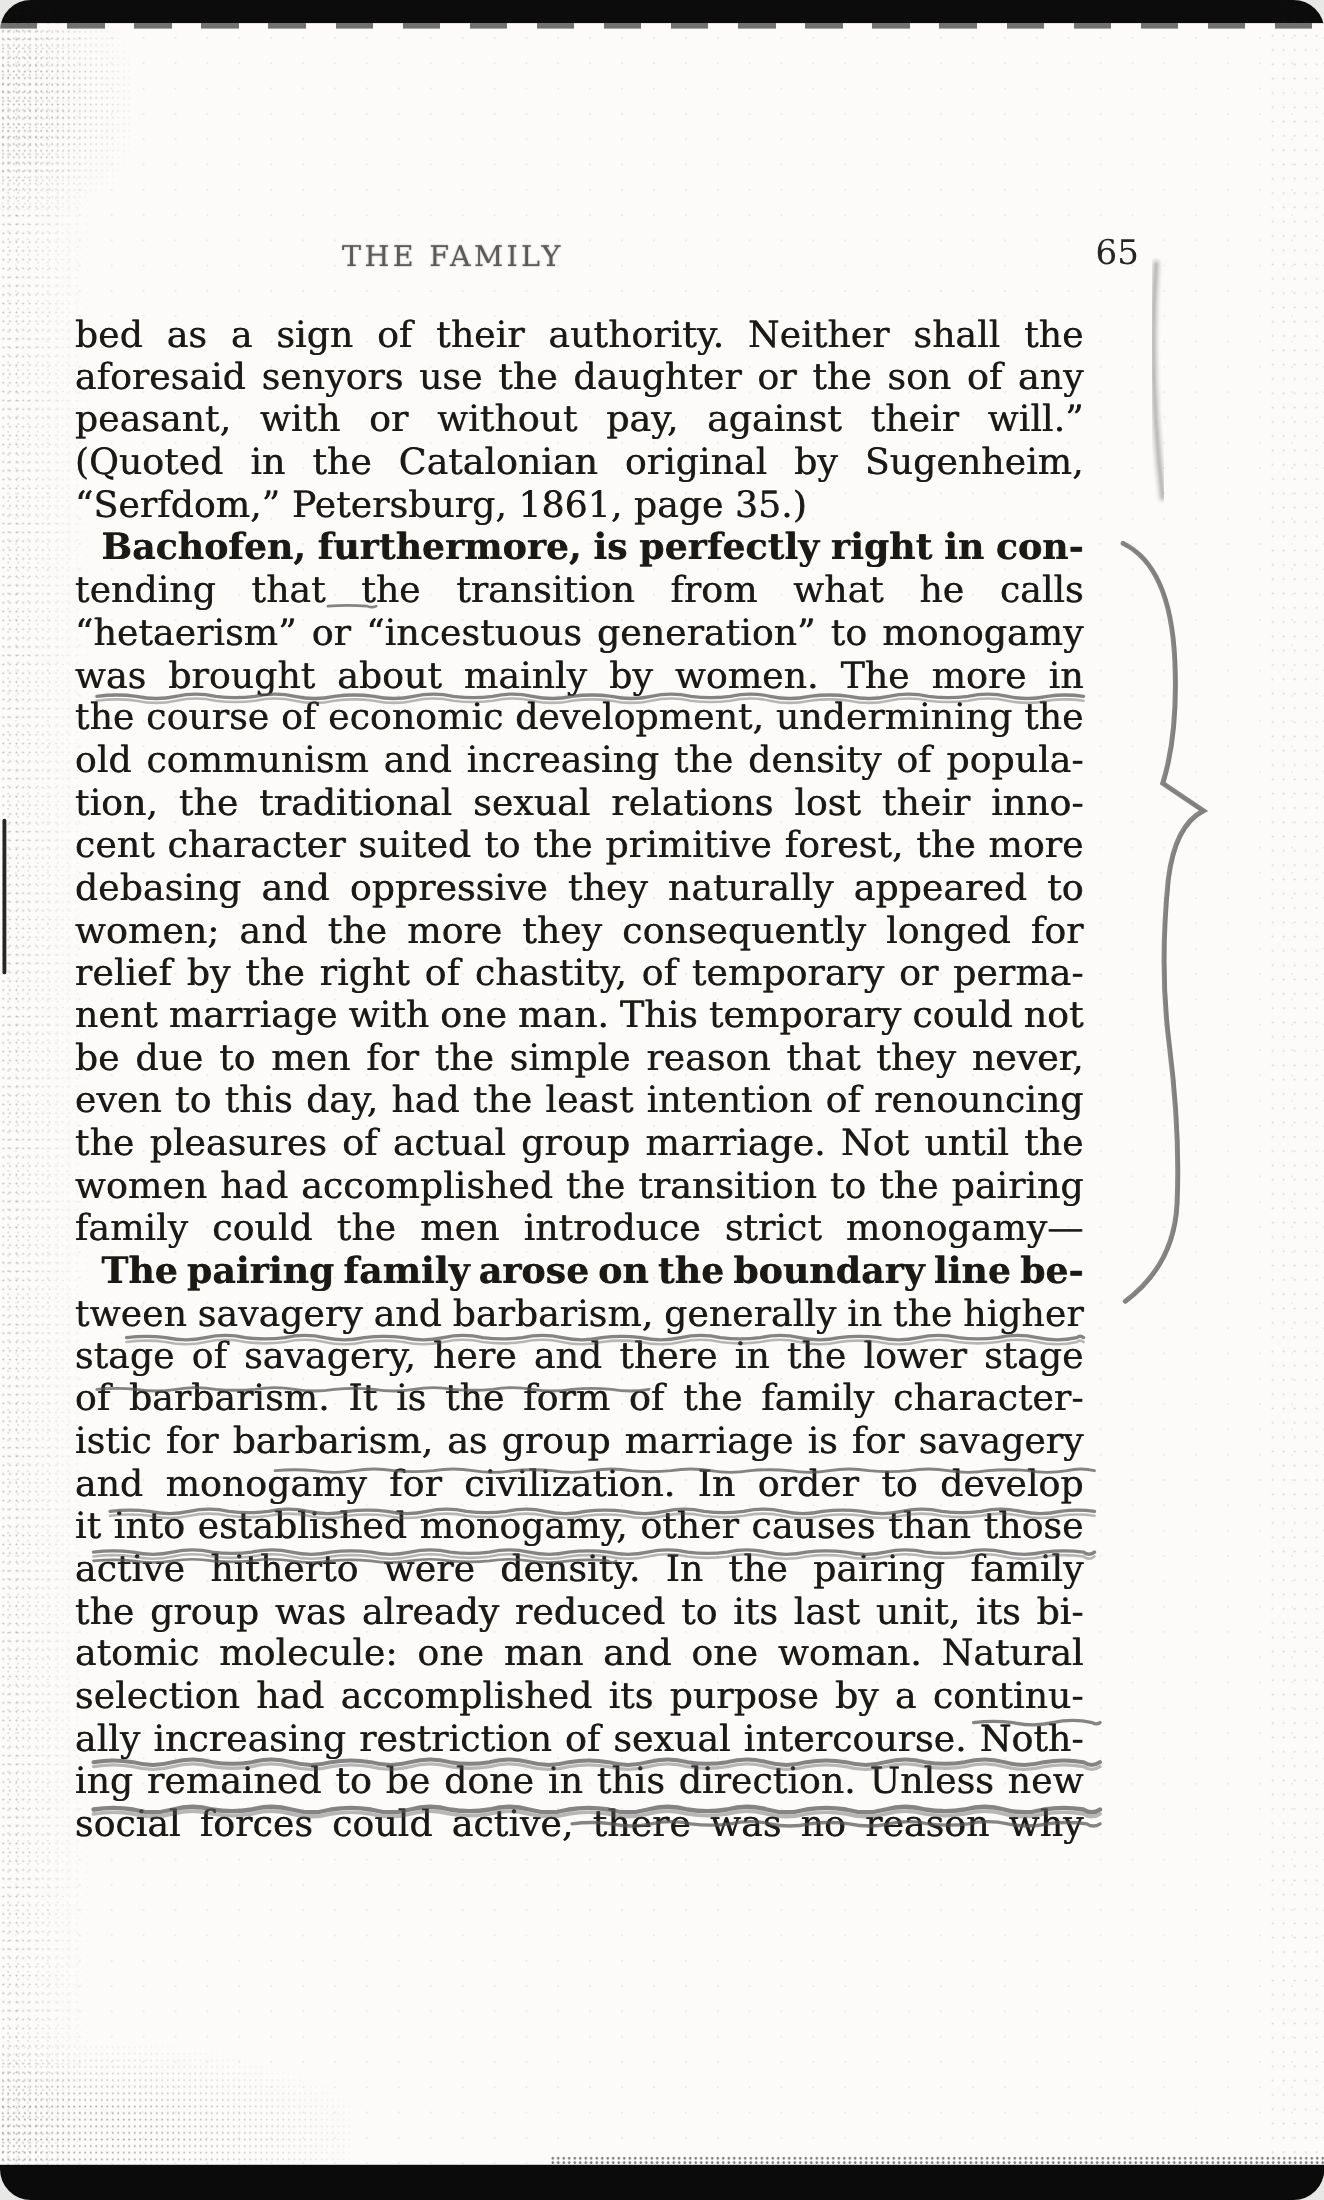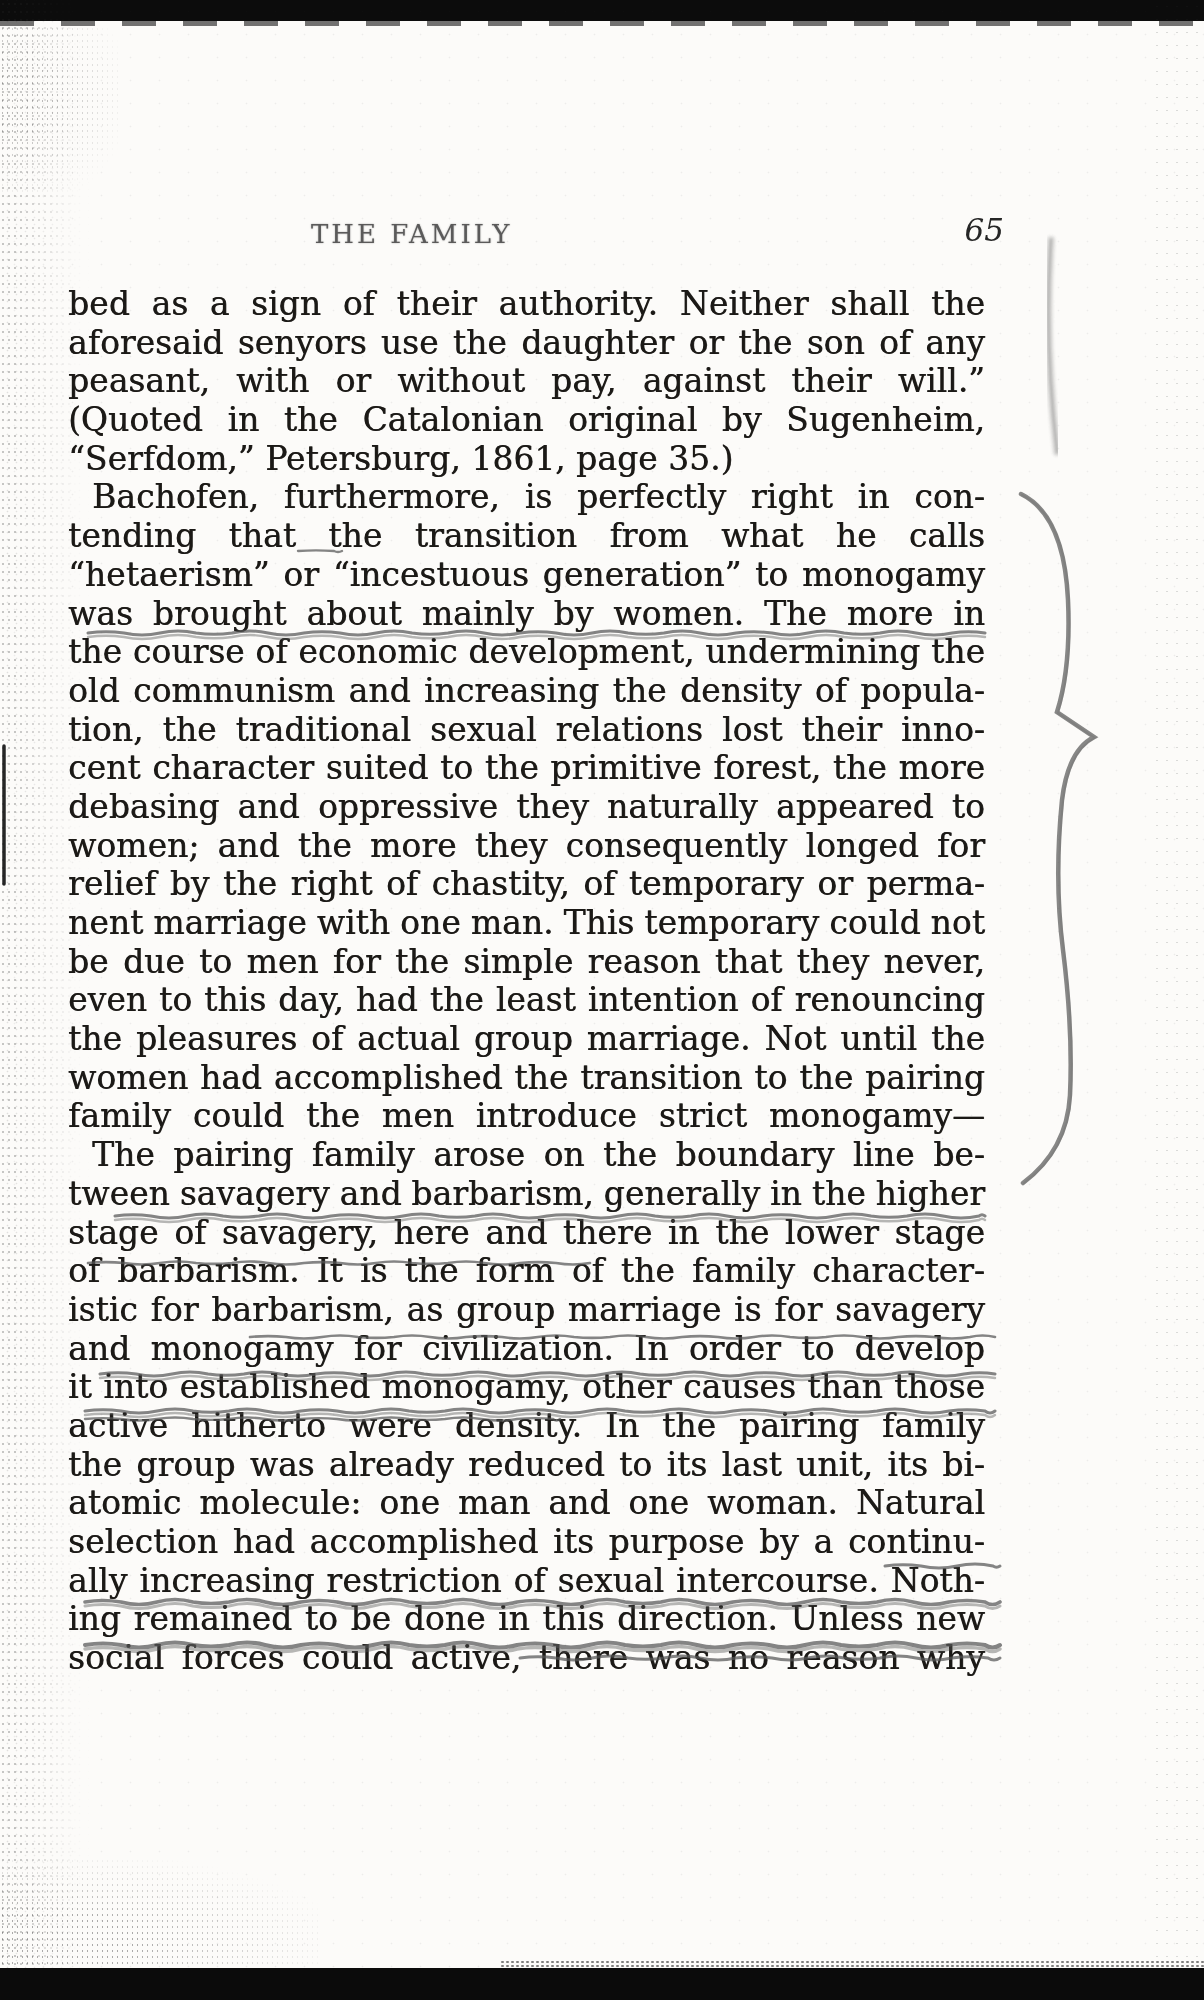"THE FAMILY" .page { border-radius: none -> 28px }
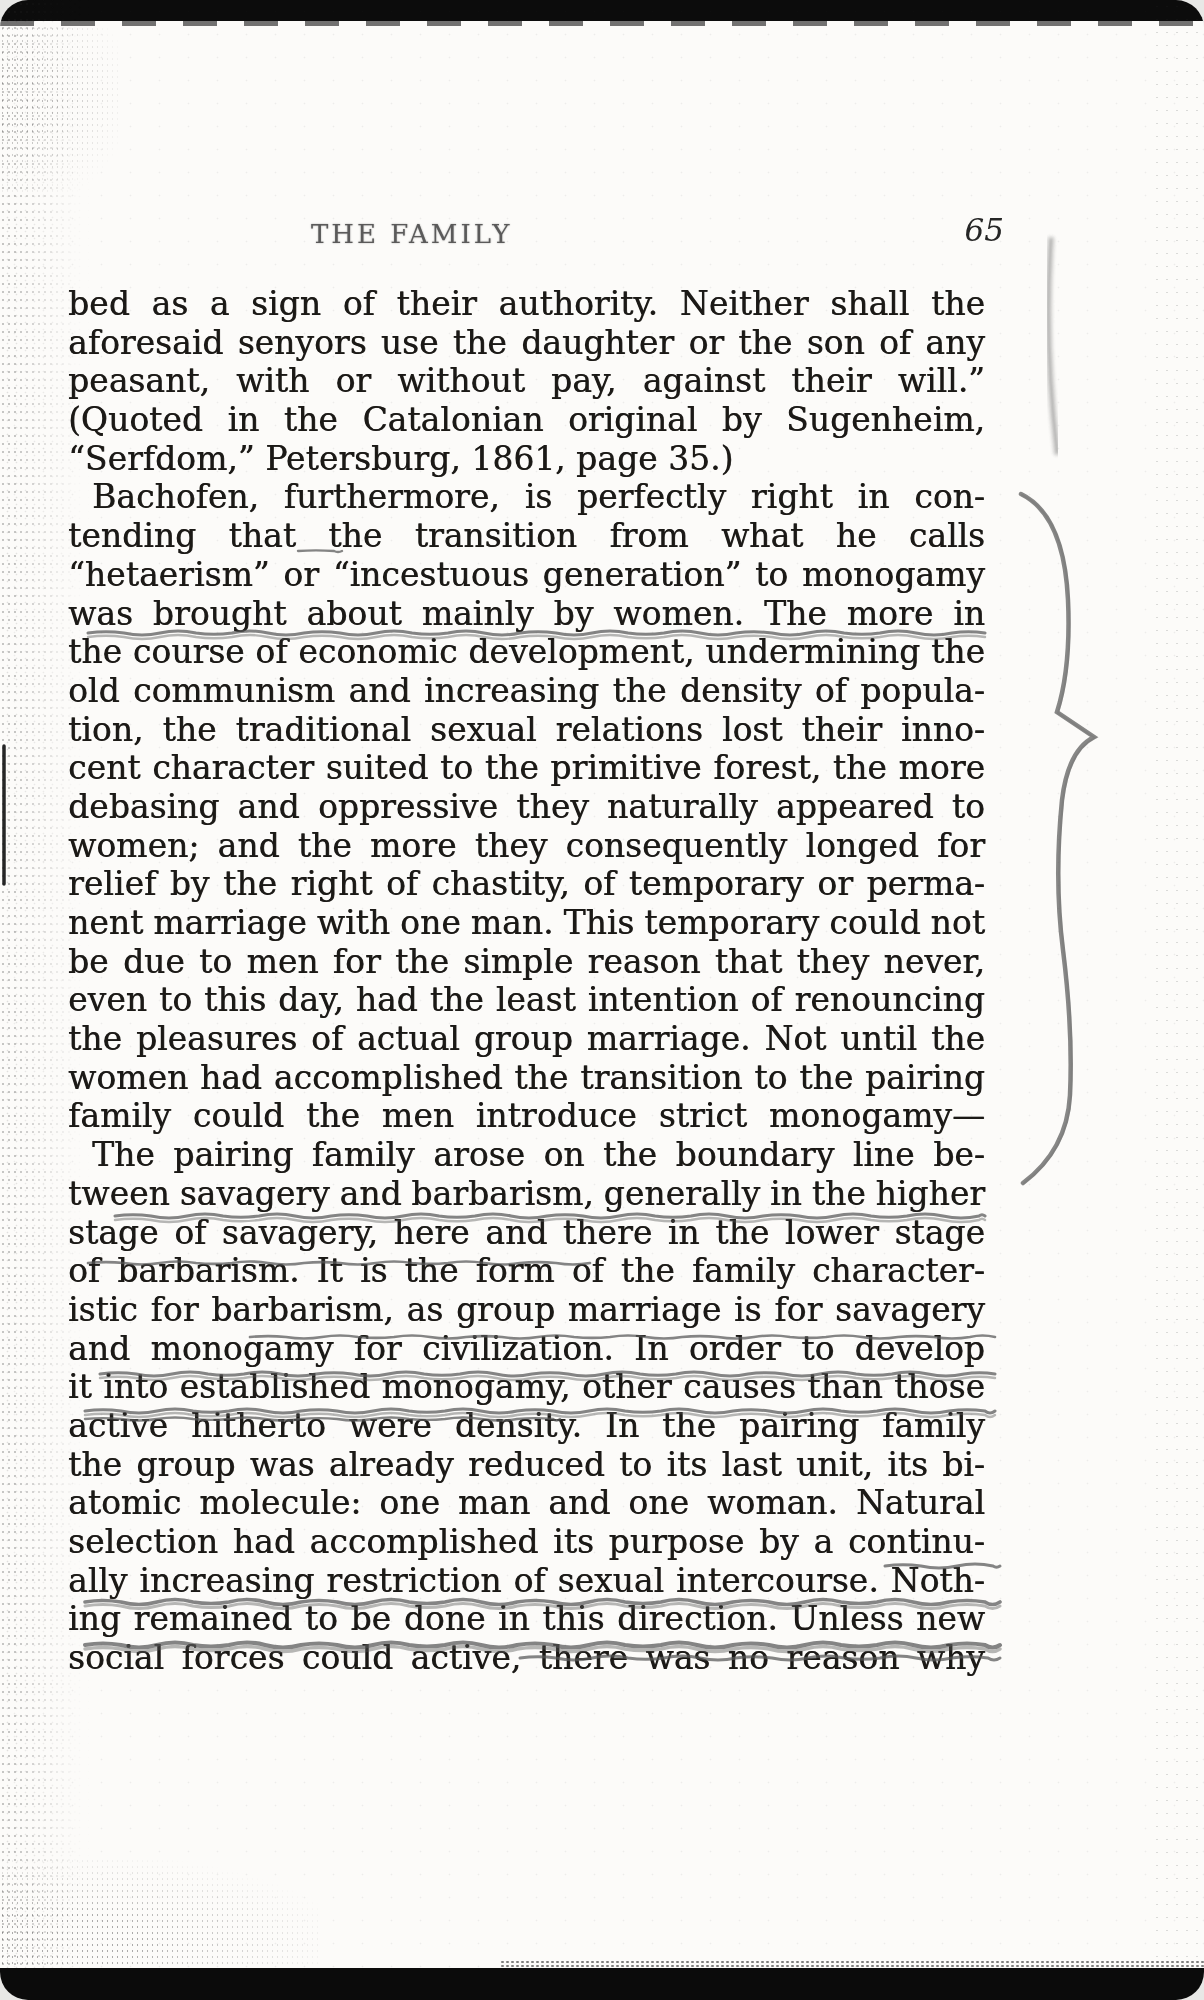"65" .page-number { font-style: italic -> none; left: 948px -> 996px; text-align: right -> left }
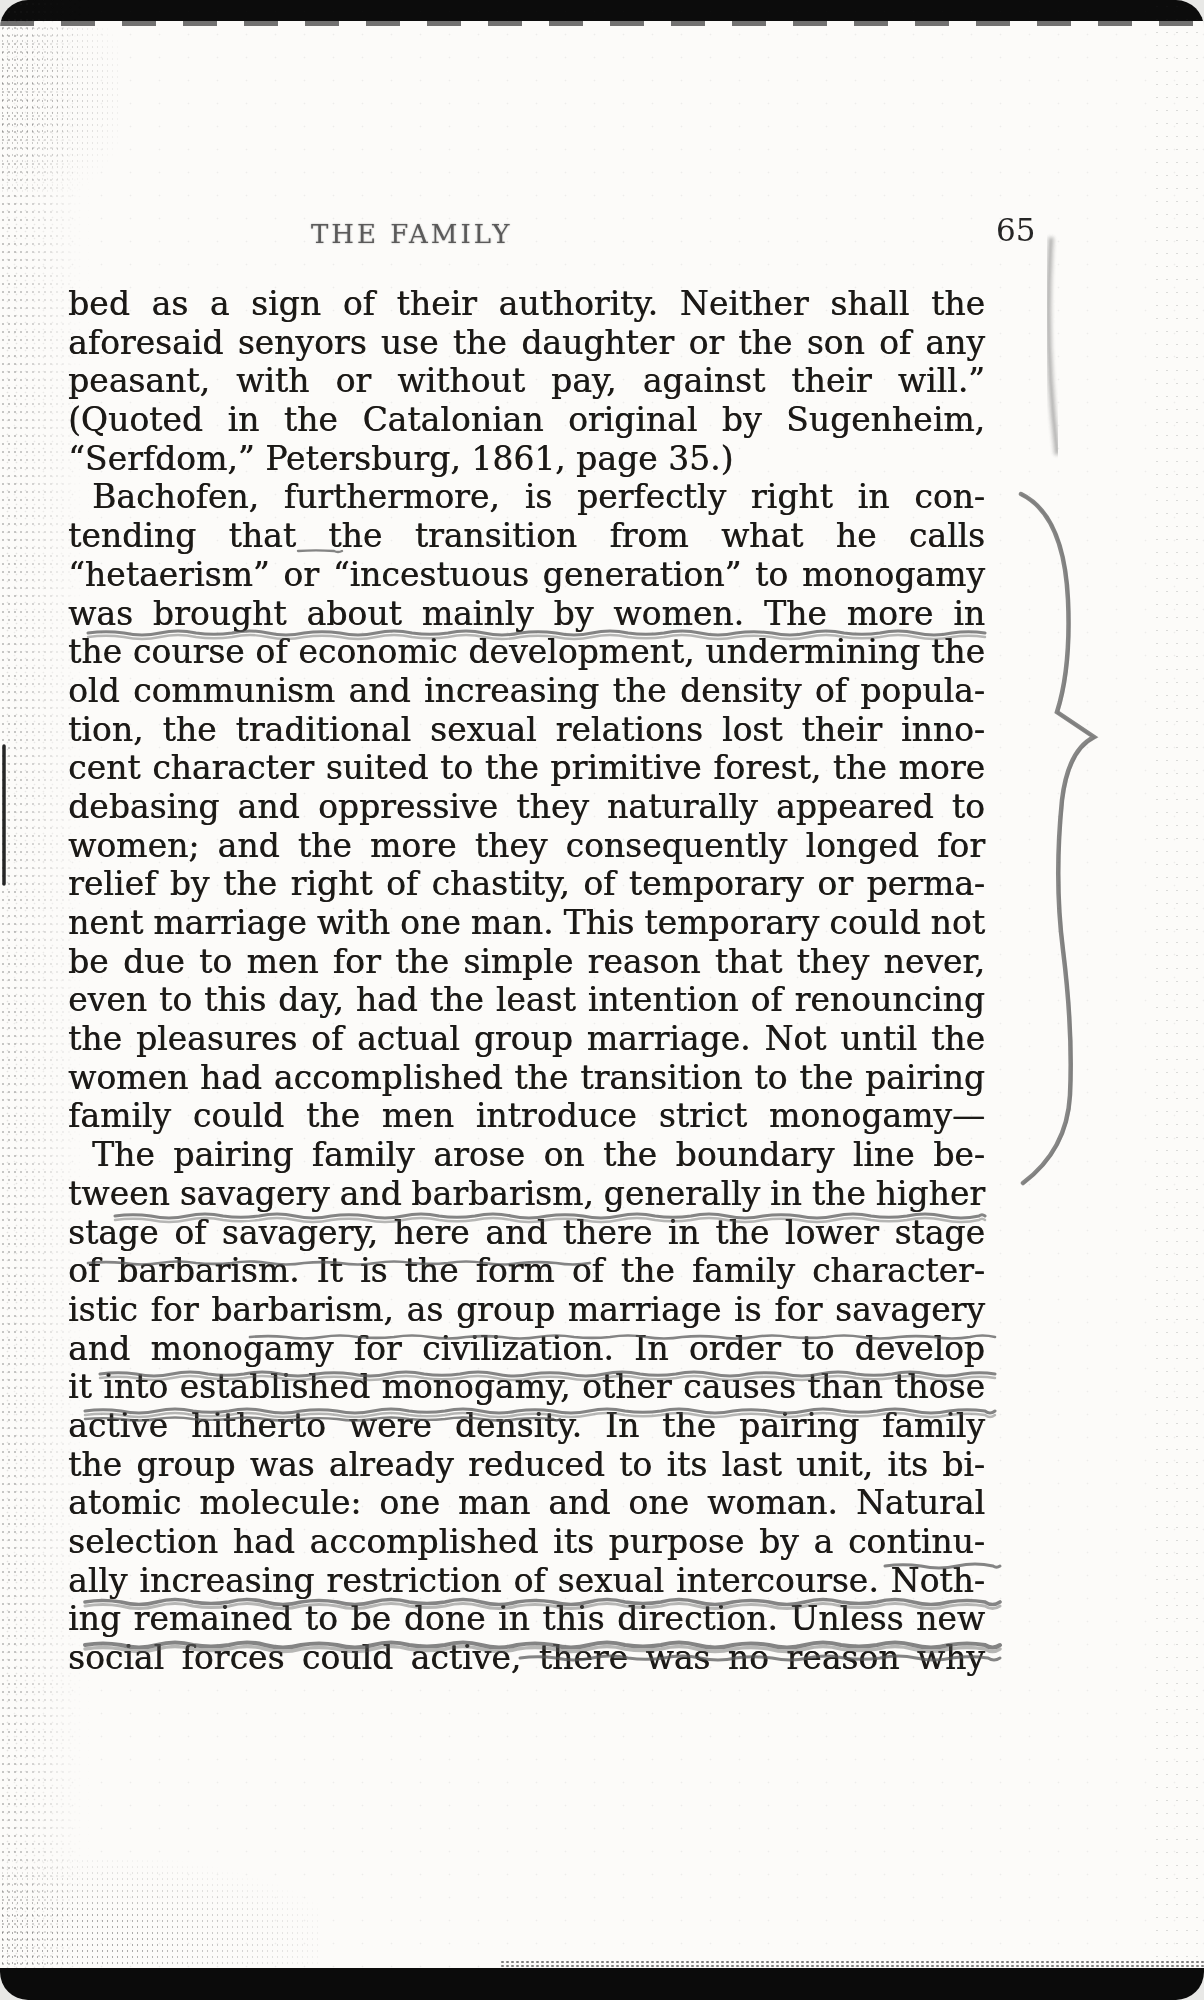"Bachofen," .line.indent { font-weight: none -> bold }
